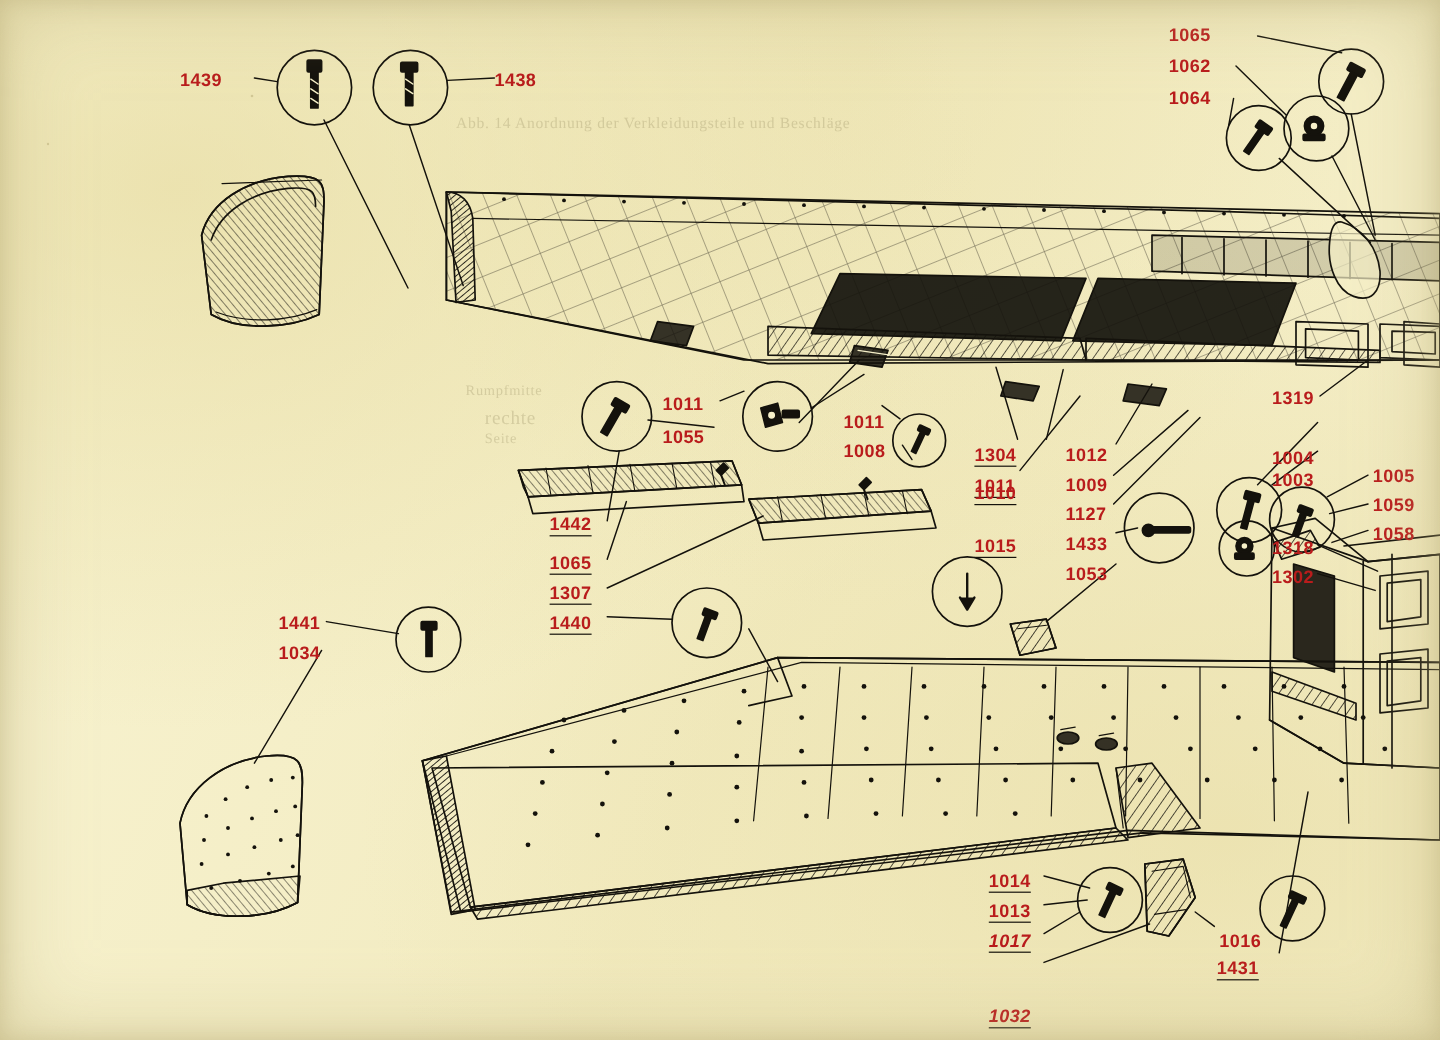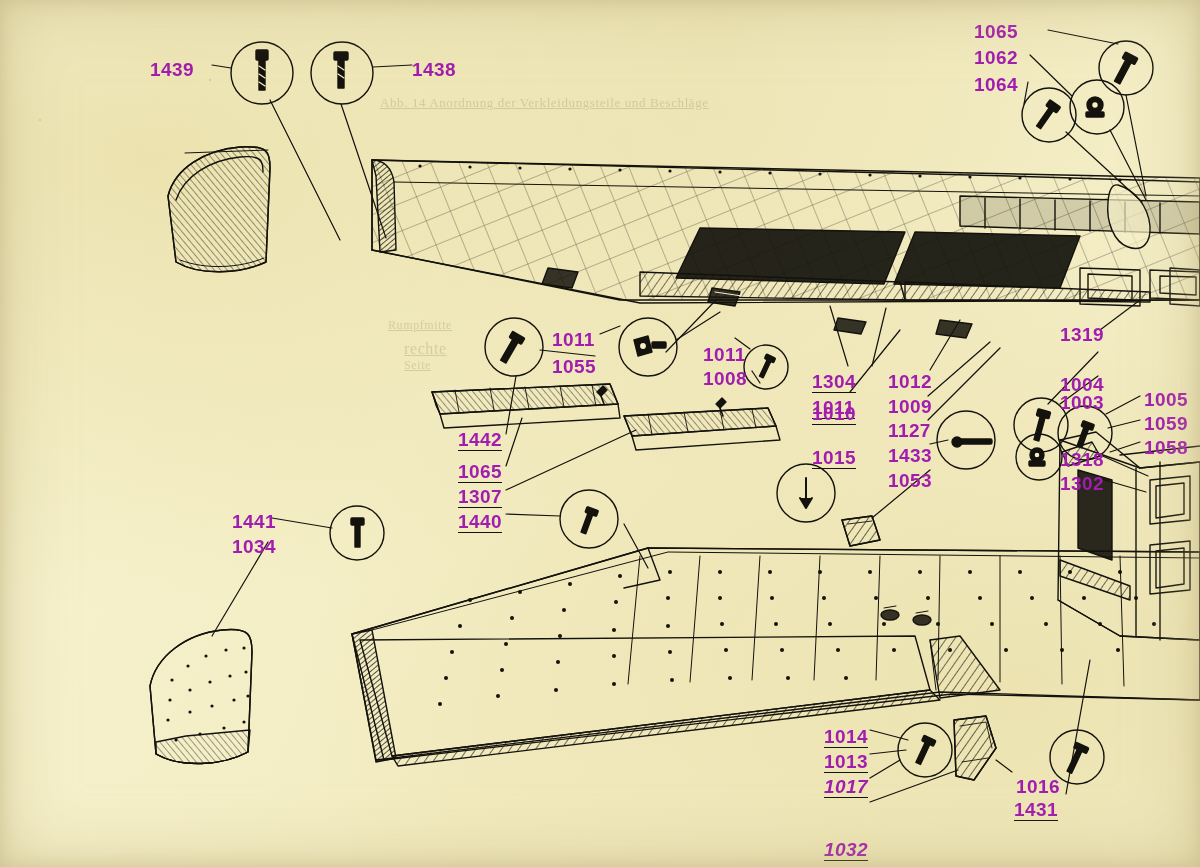"1065" .lbl { color: #a21caf -> #b91c1c; font-size: 19px -> 15px }
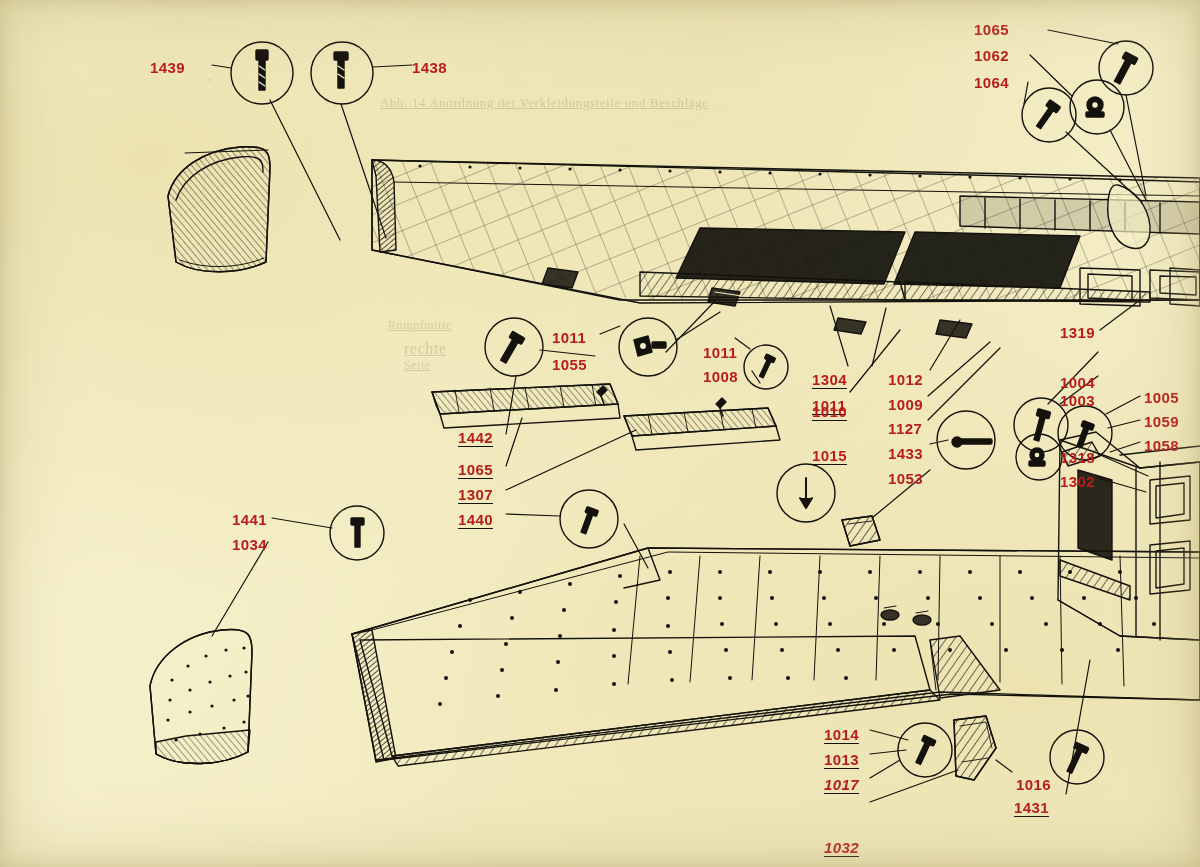"Abb. 14 Anordnung der Verkleidungsteile" .ghost-line { text-decoration: underline -> none }
